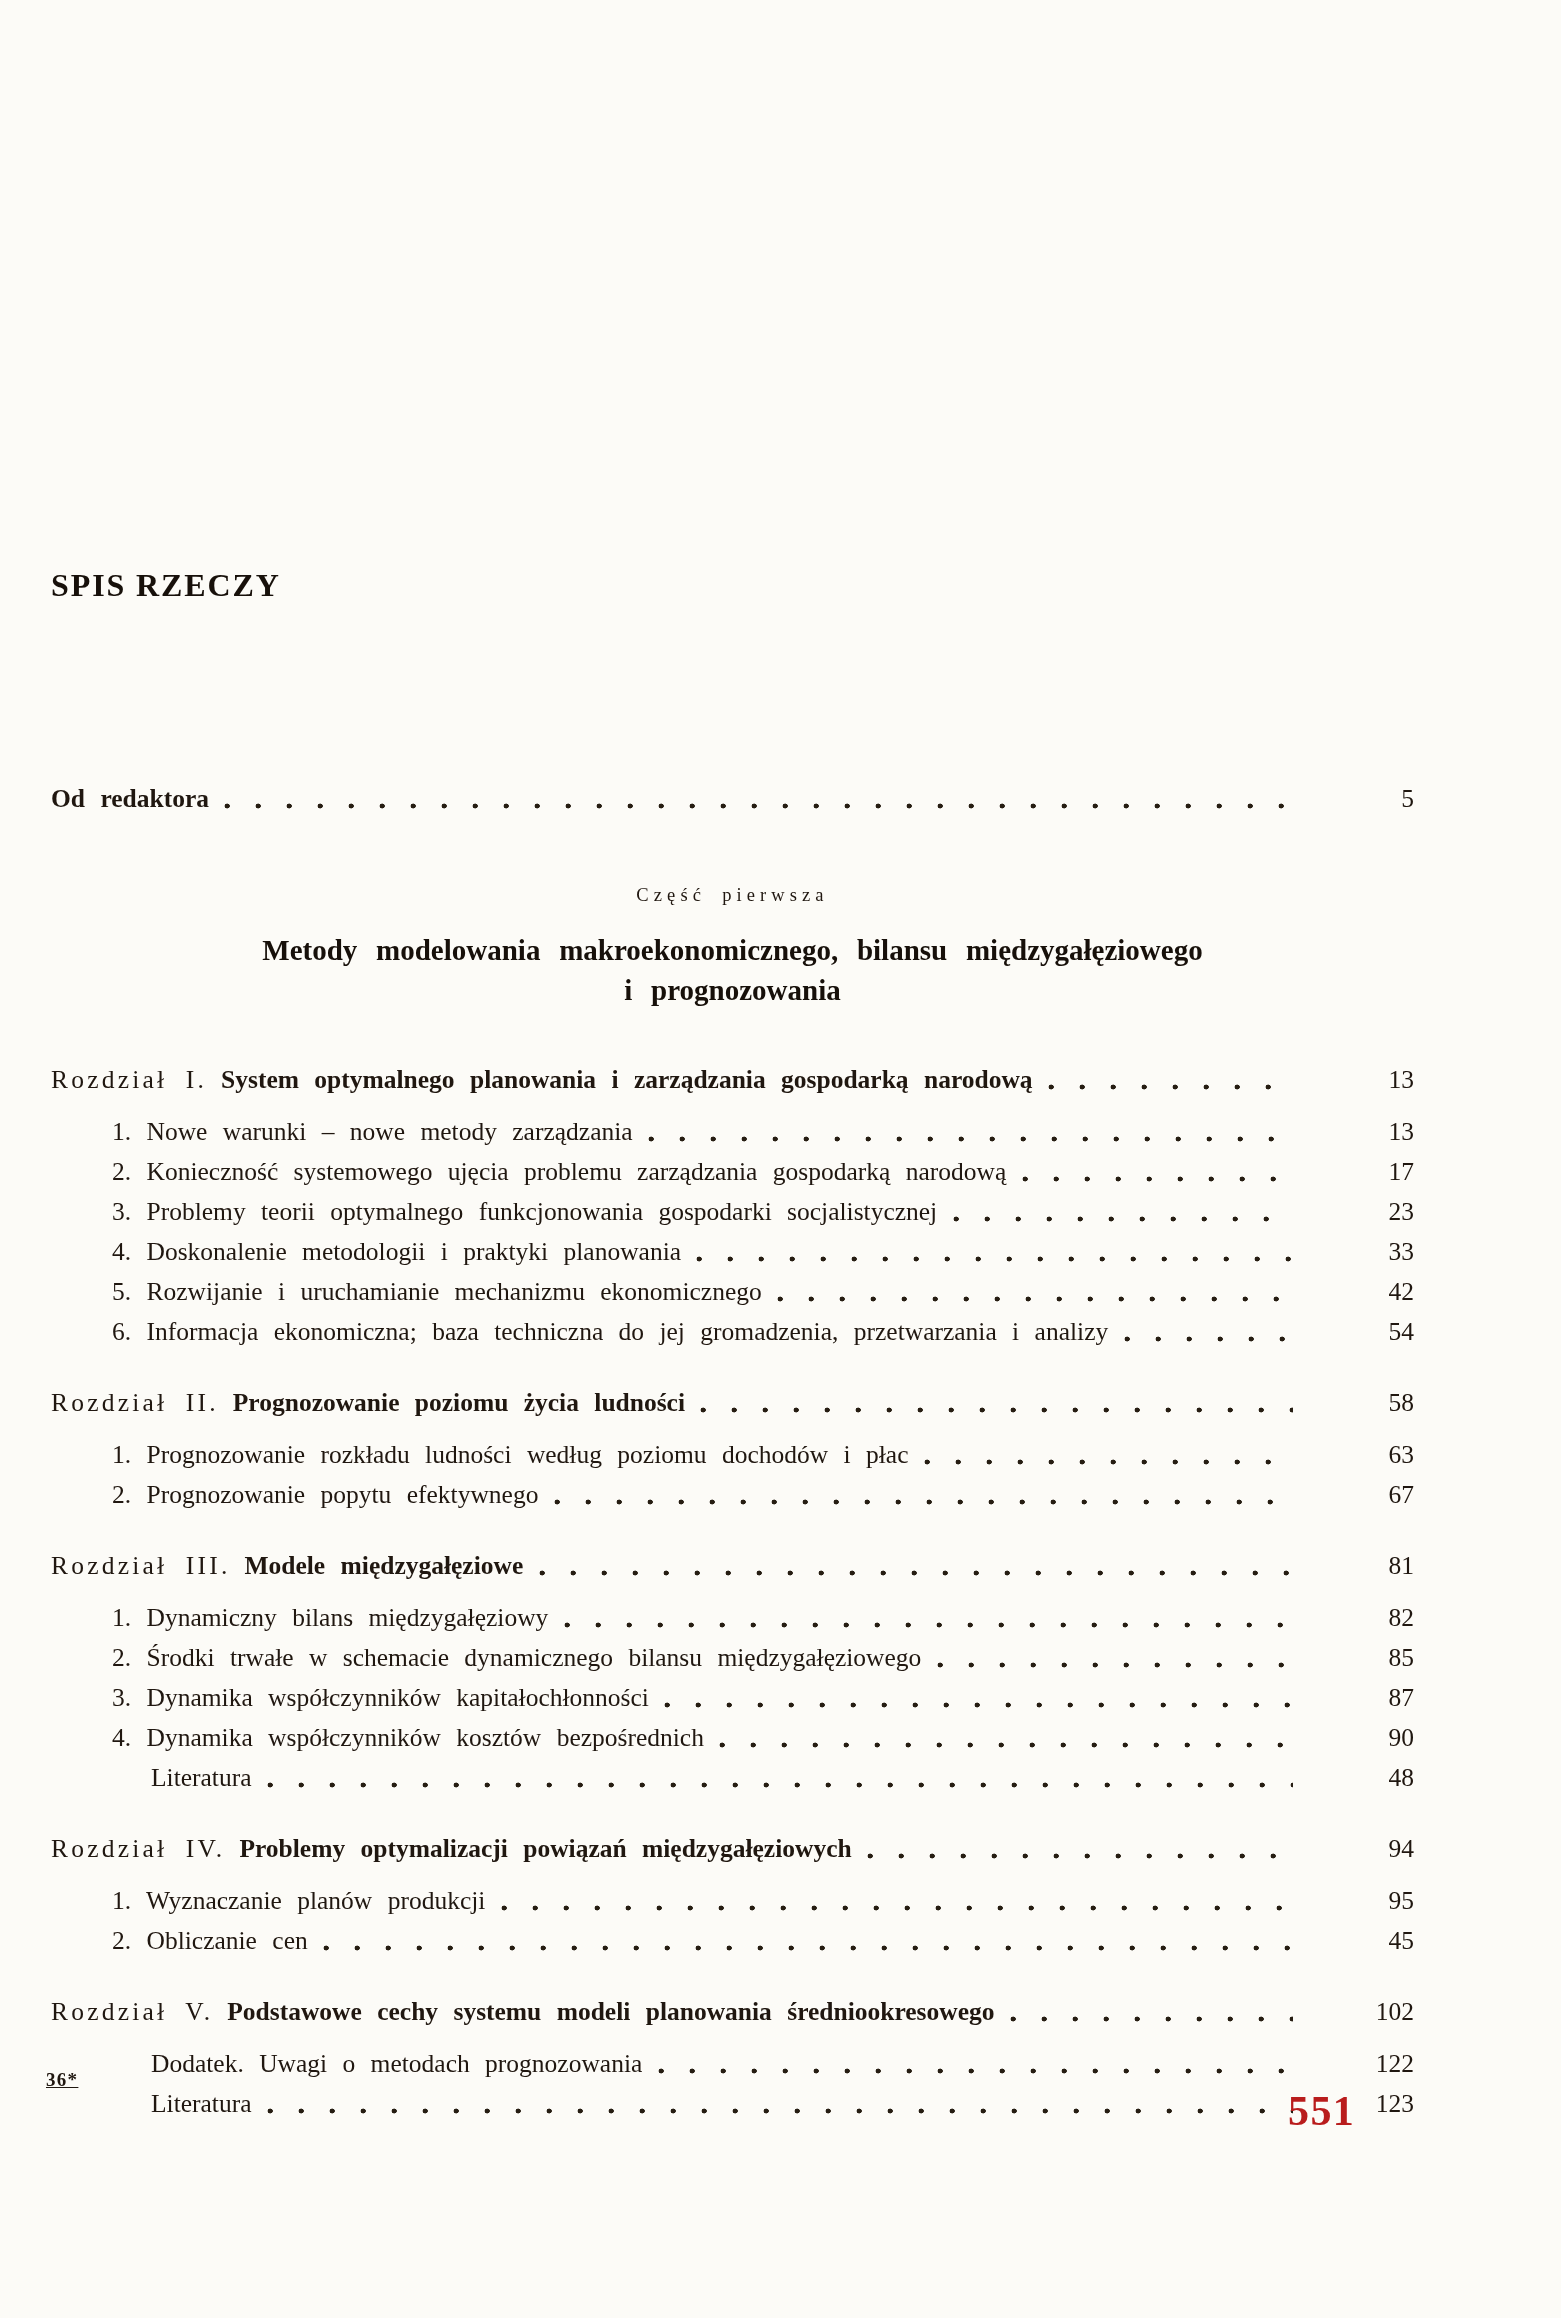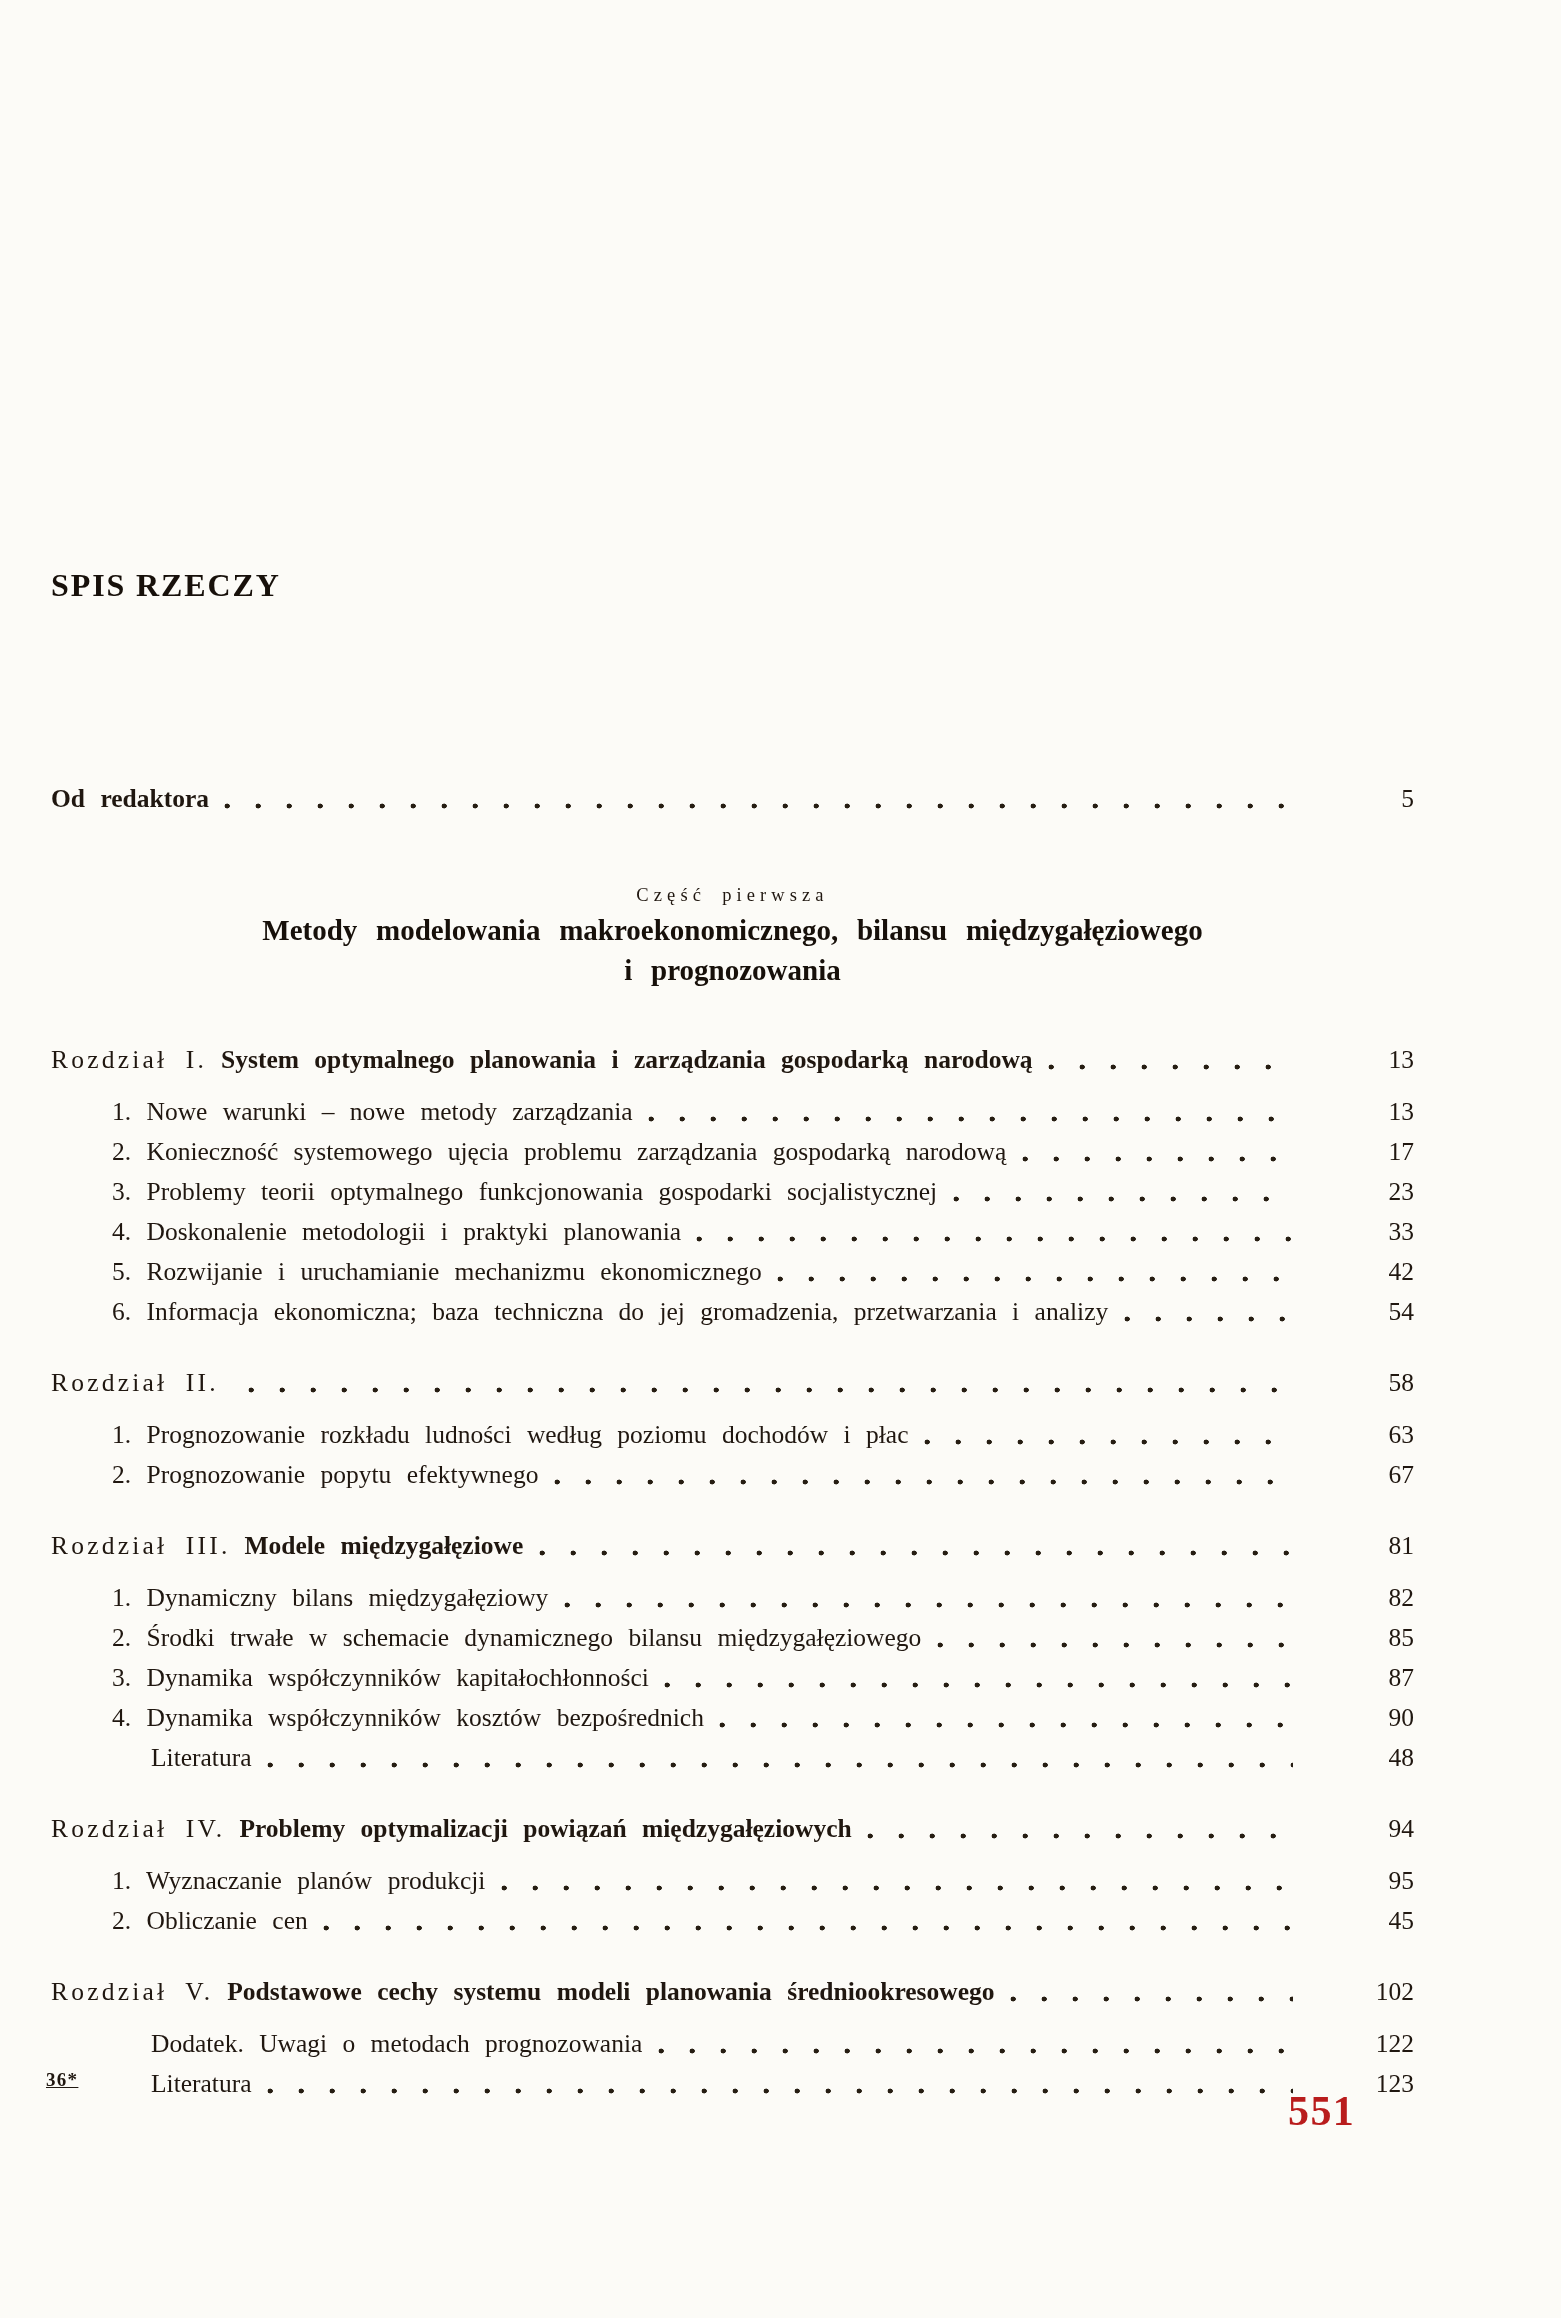"Metody modelowania makroekonomicznego," .part-title { margin-top: 1px -> 21px }
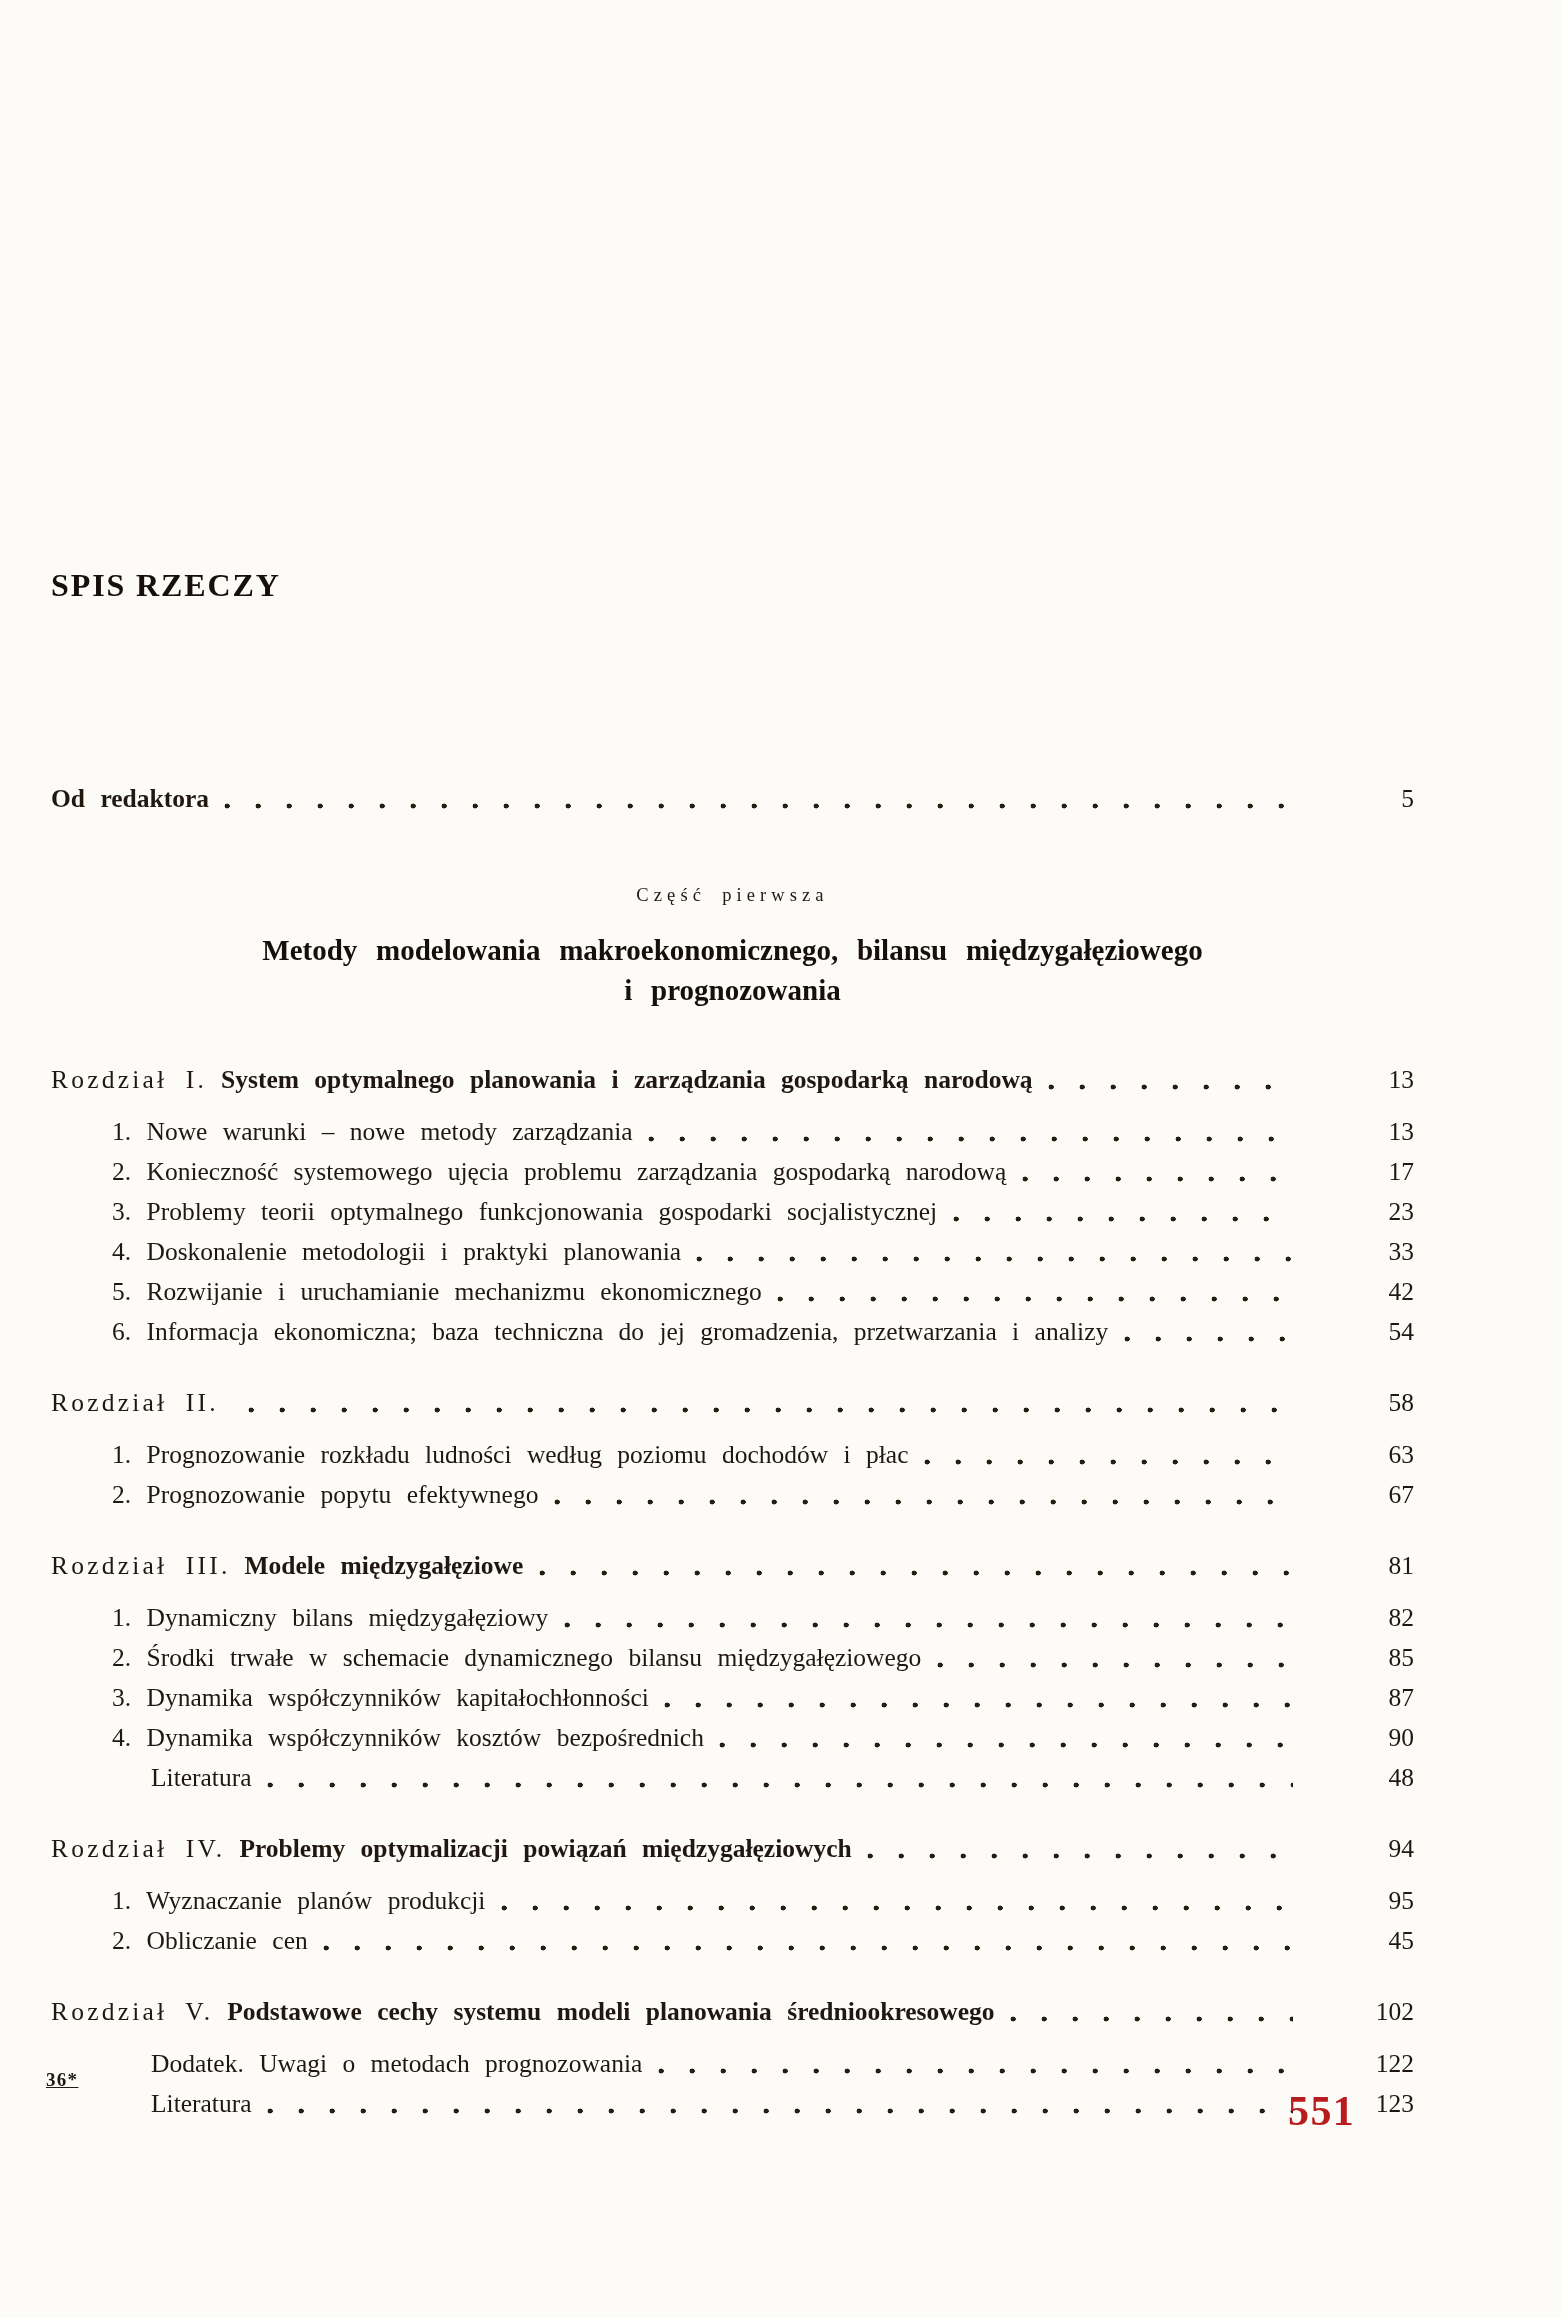"Prognozowanie poziomu życia ludności" span.ch-title { html: none -> <span>Prognozowanie poziomu życia ludności</span> }
